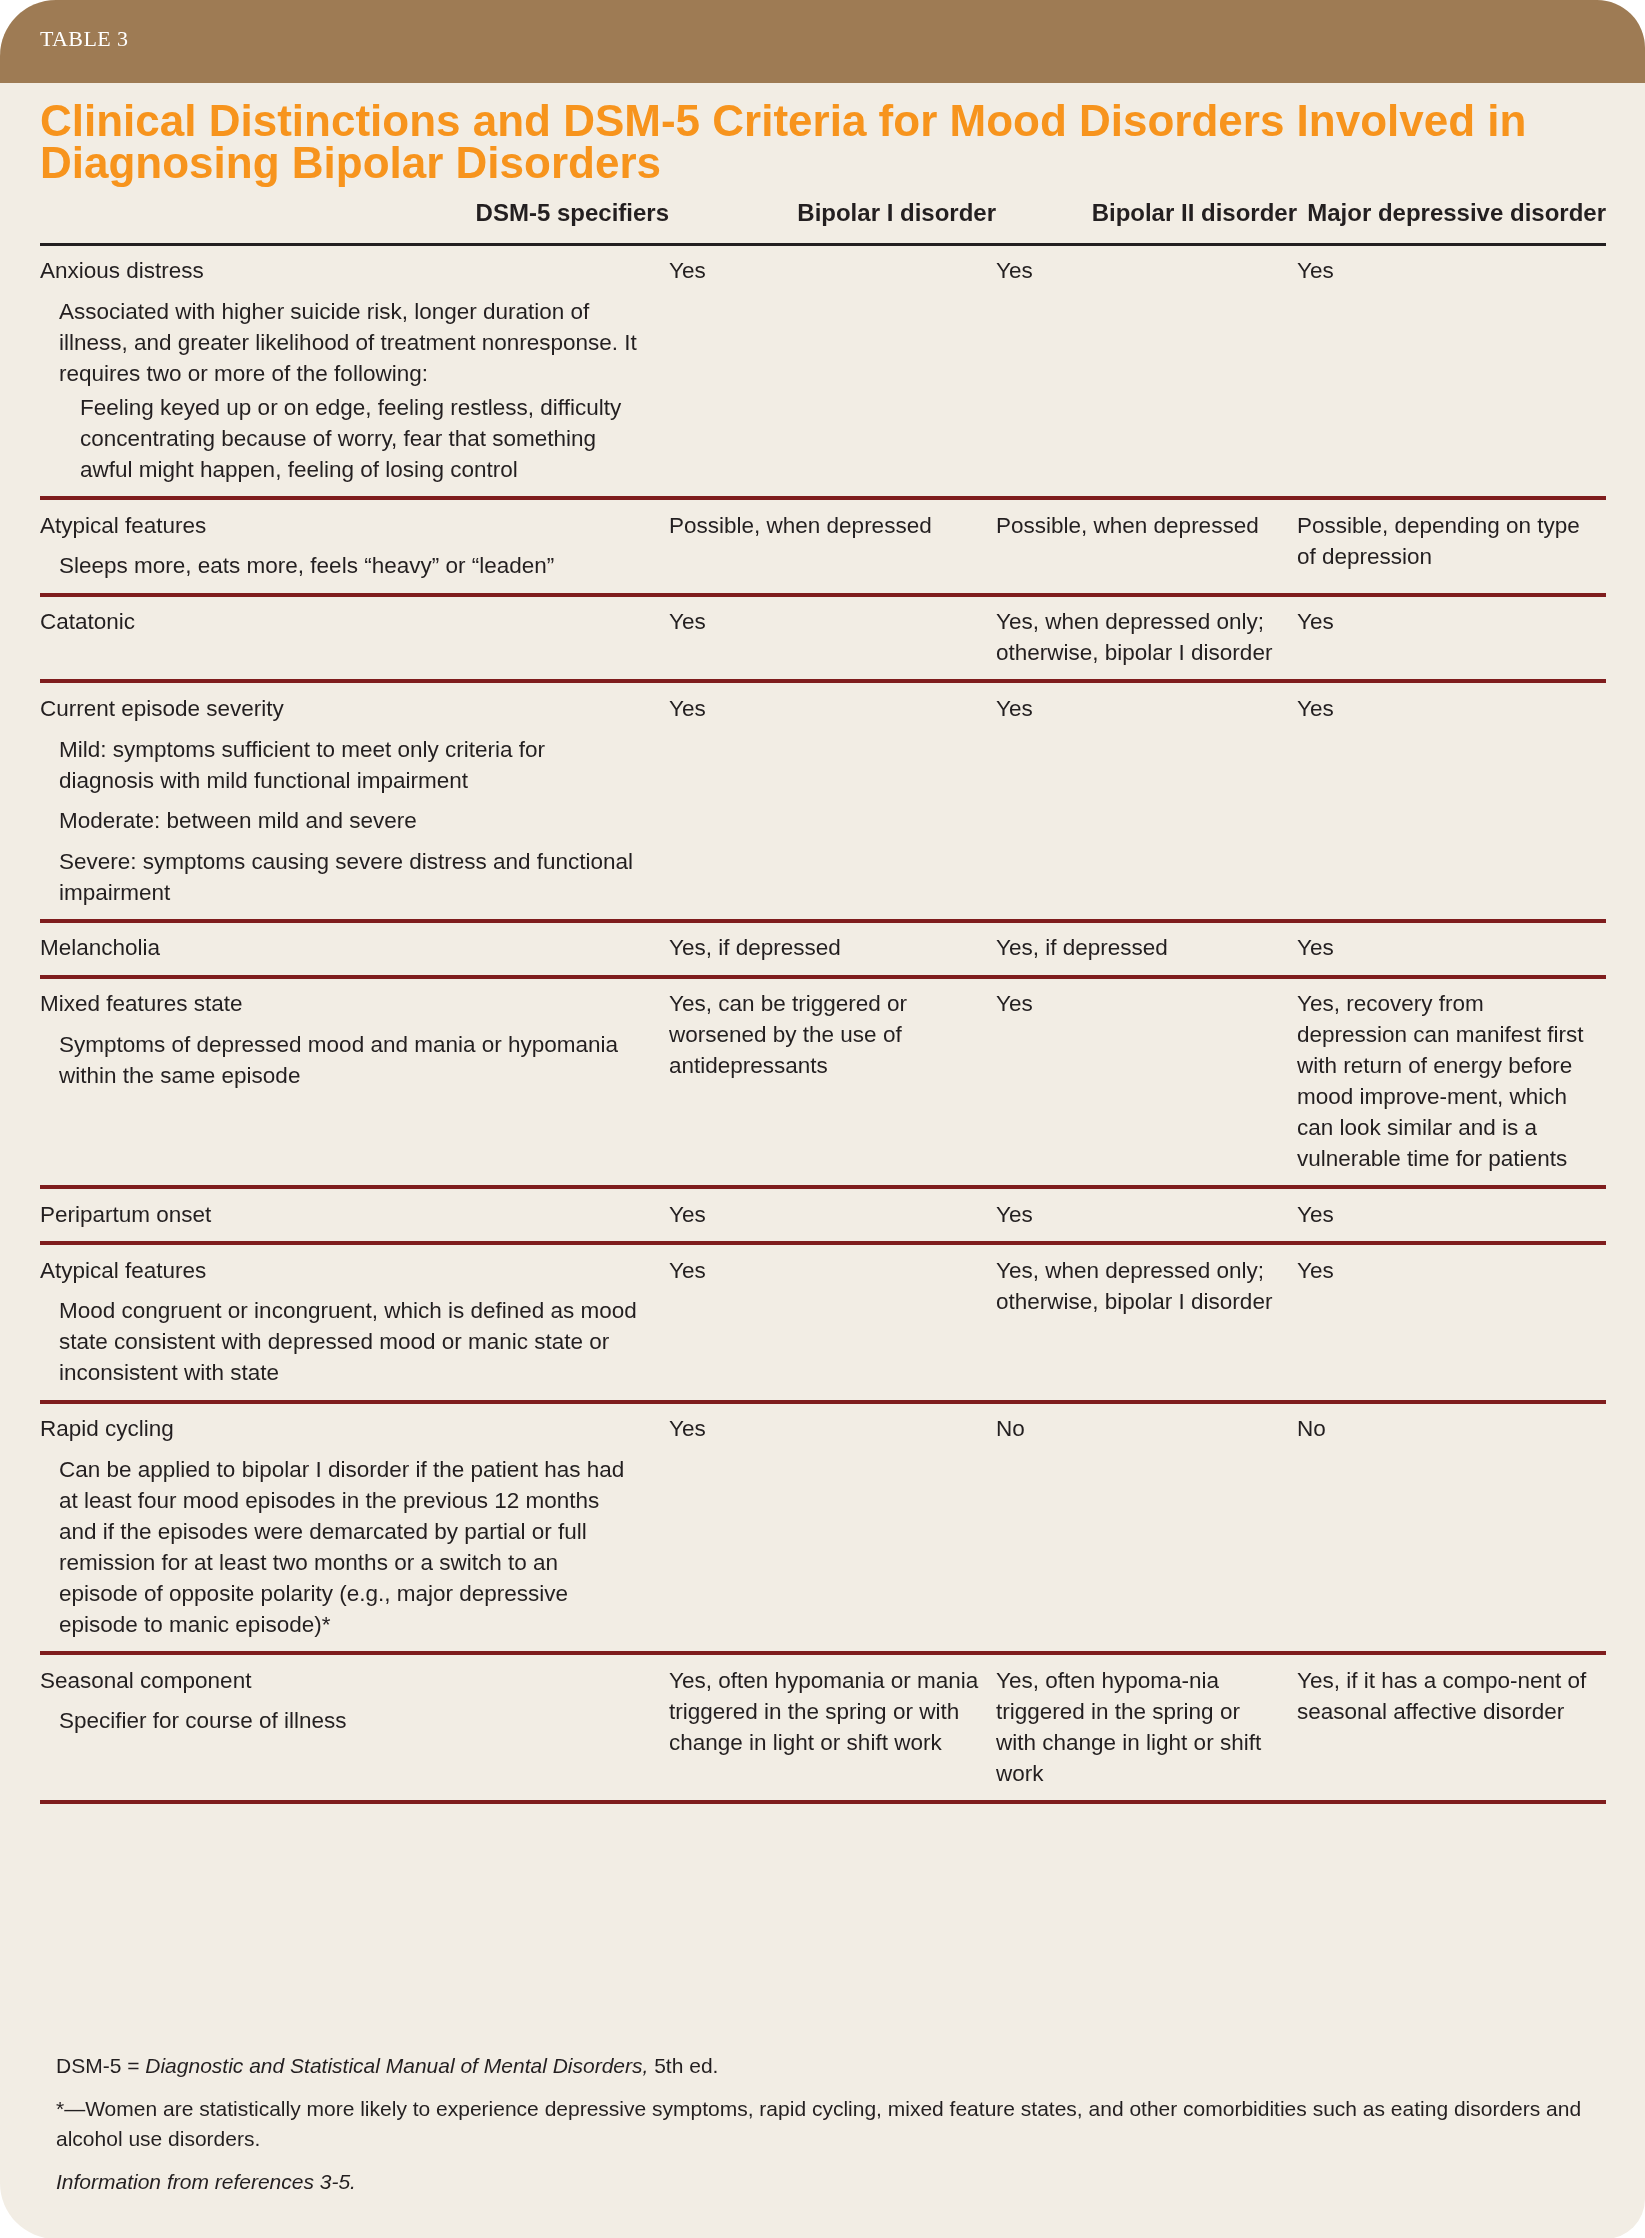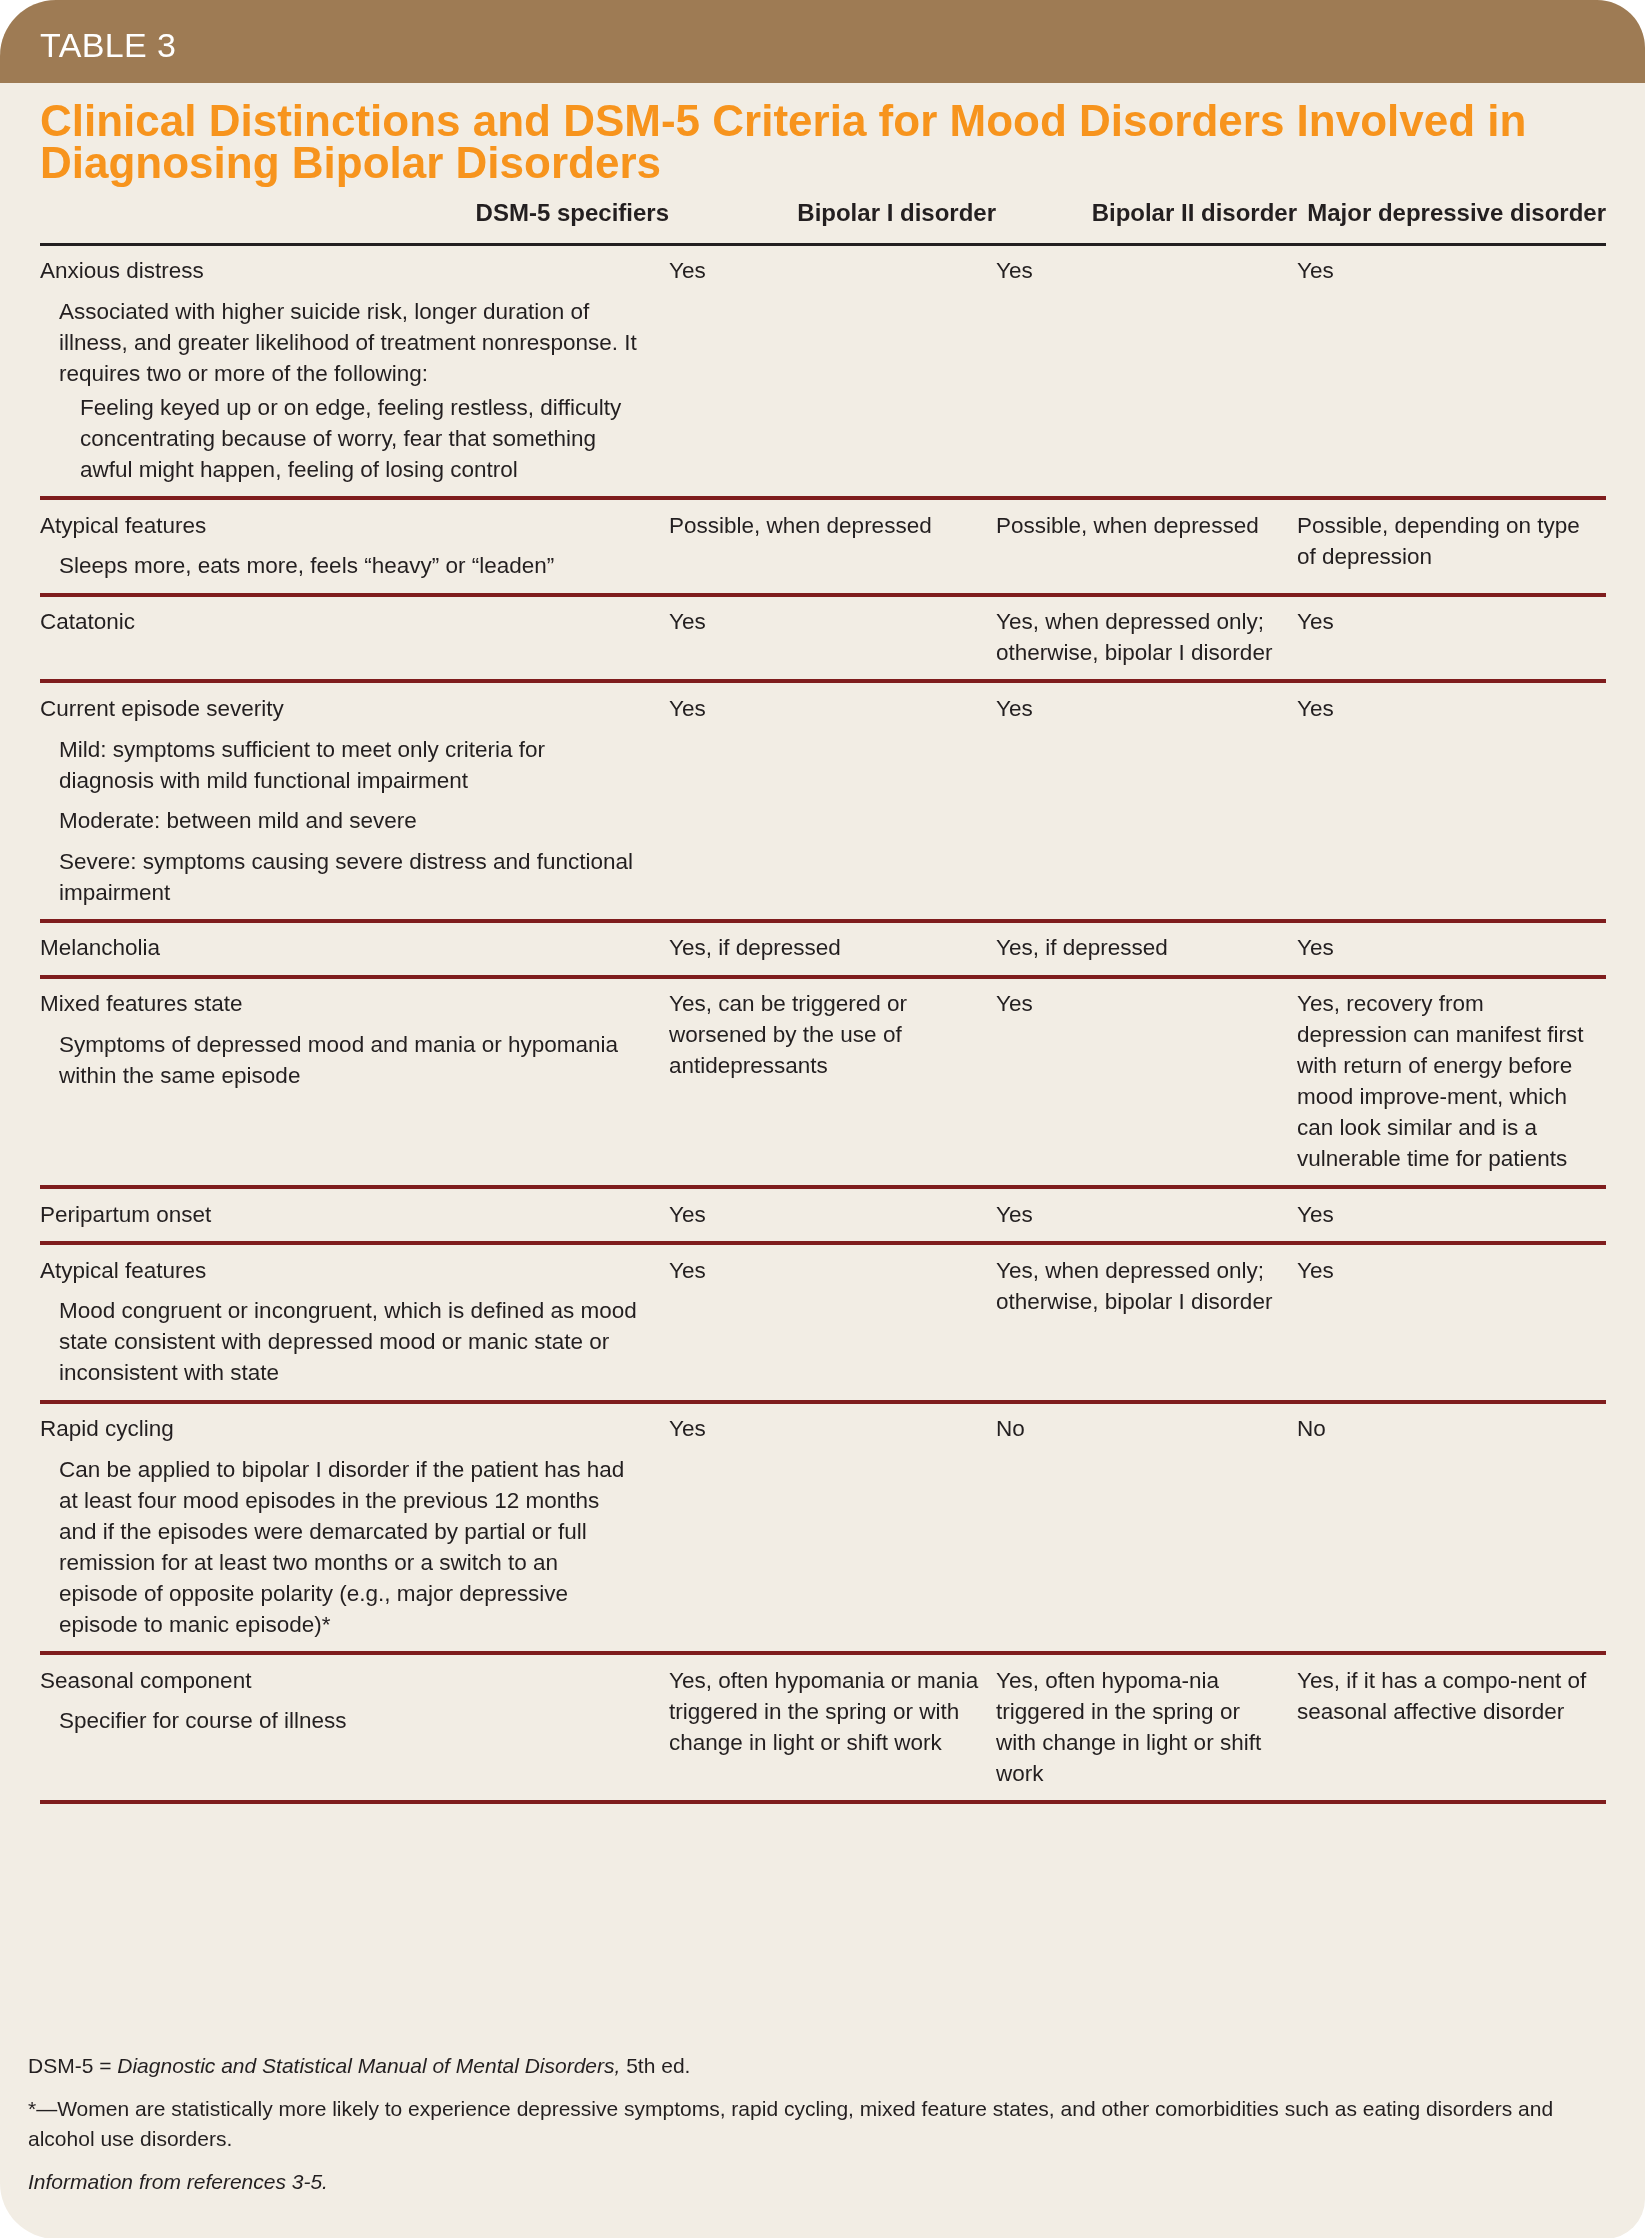"TABLE 3" .table-label { font-family: Liberation Sans, sans-serif -> Liberation Serif, serif; font-size: 34px -> 22px }
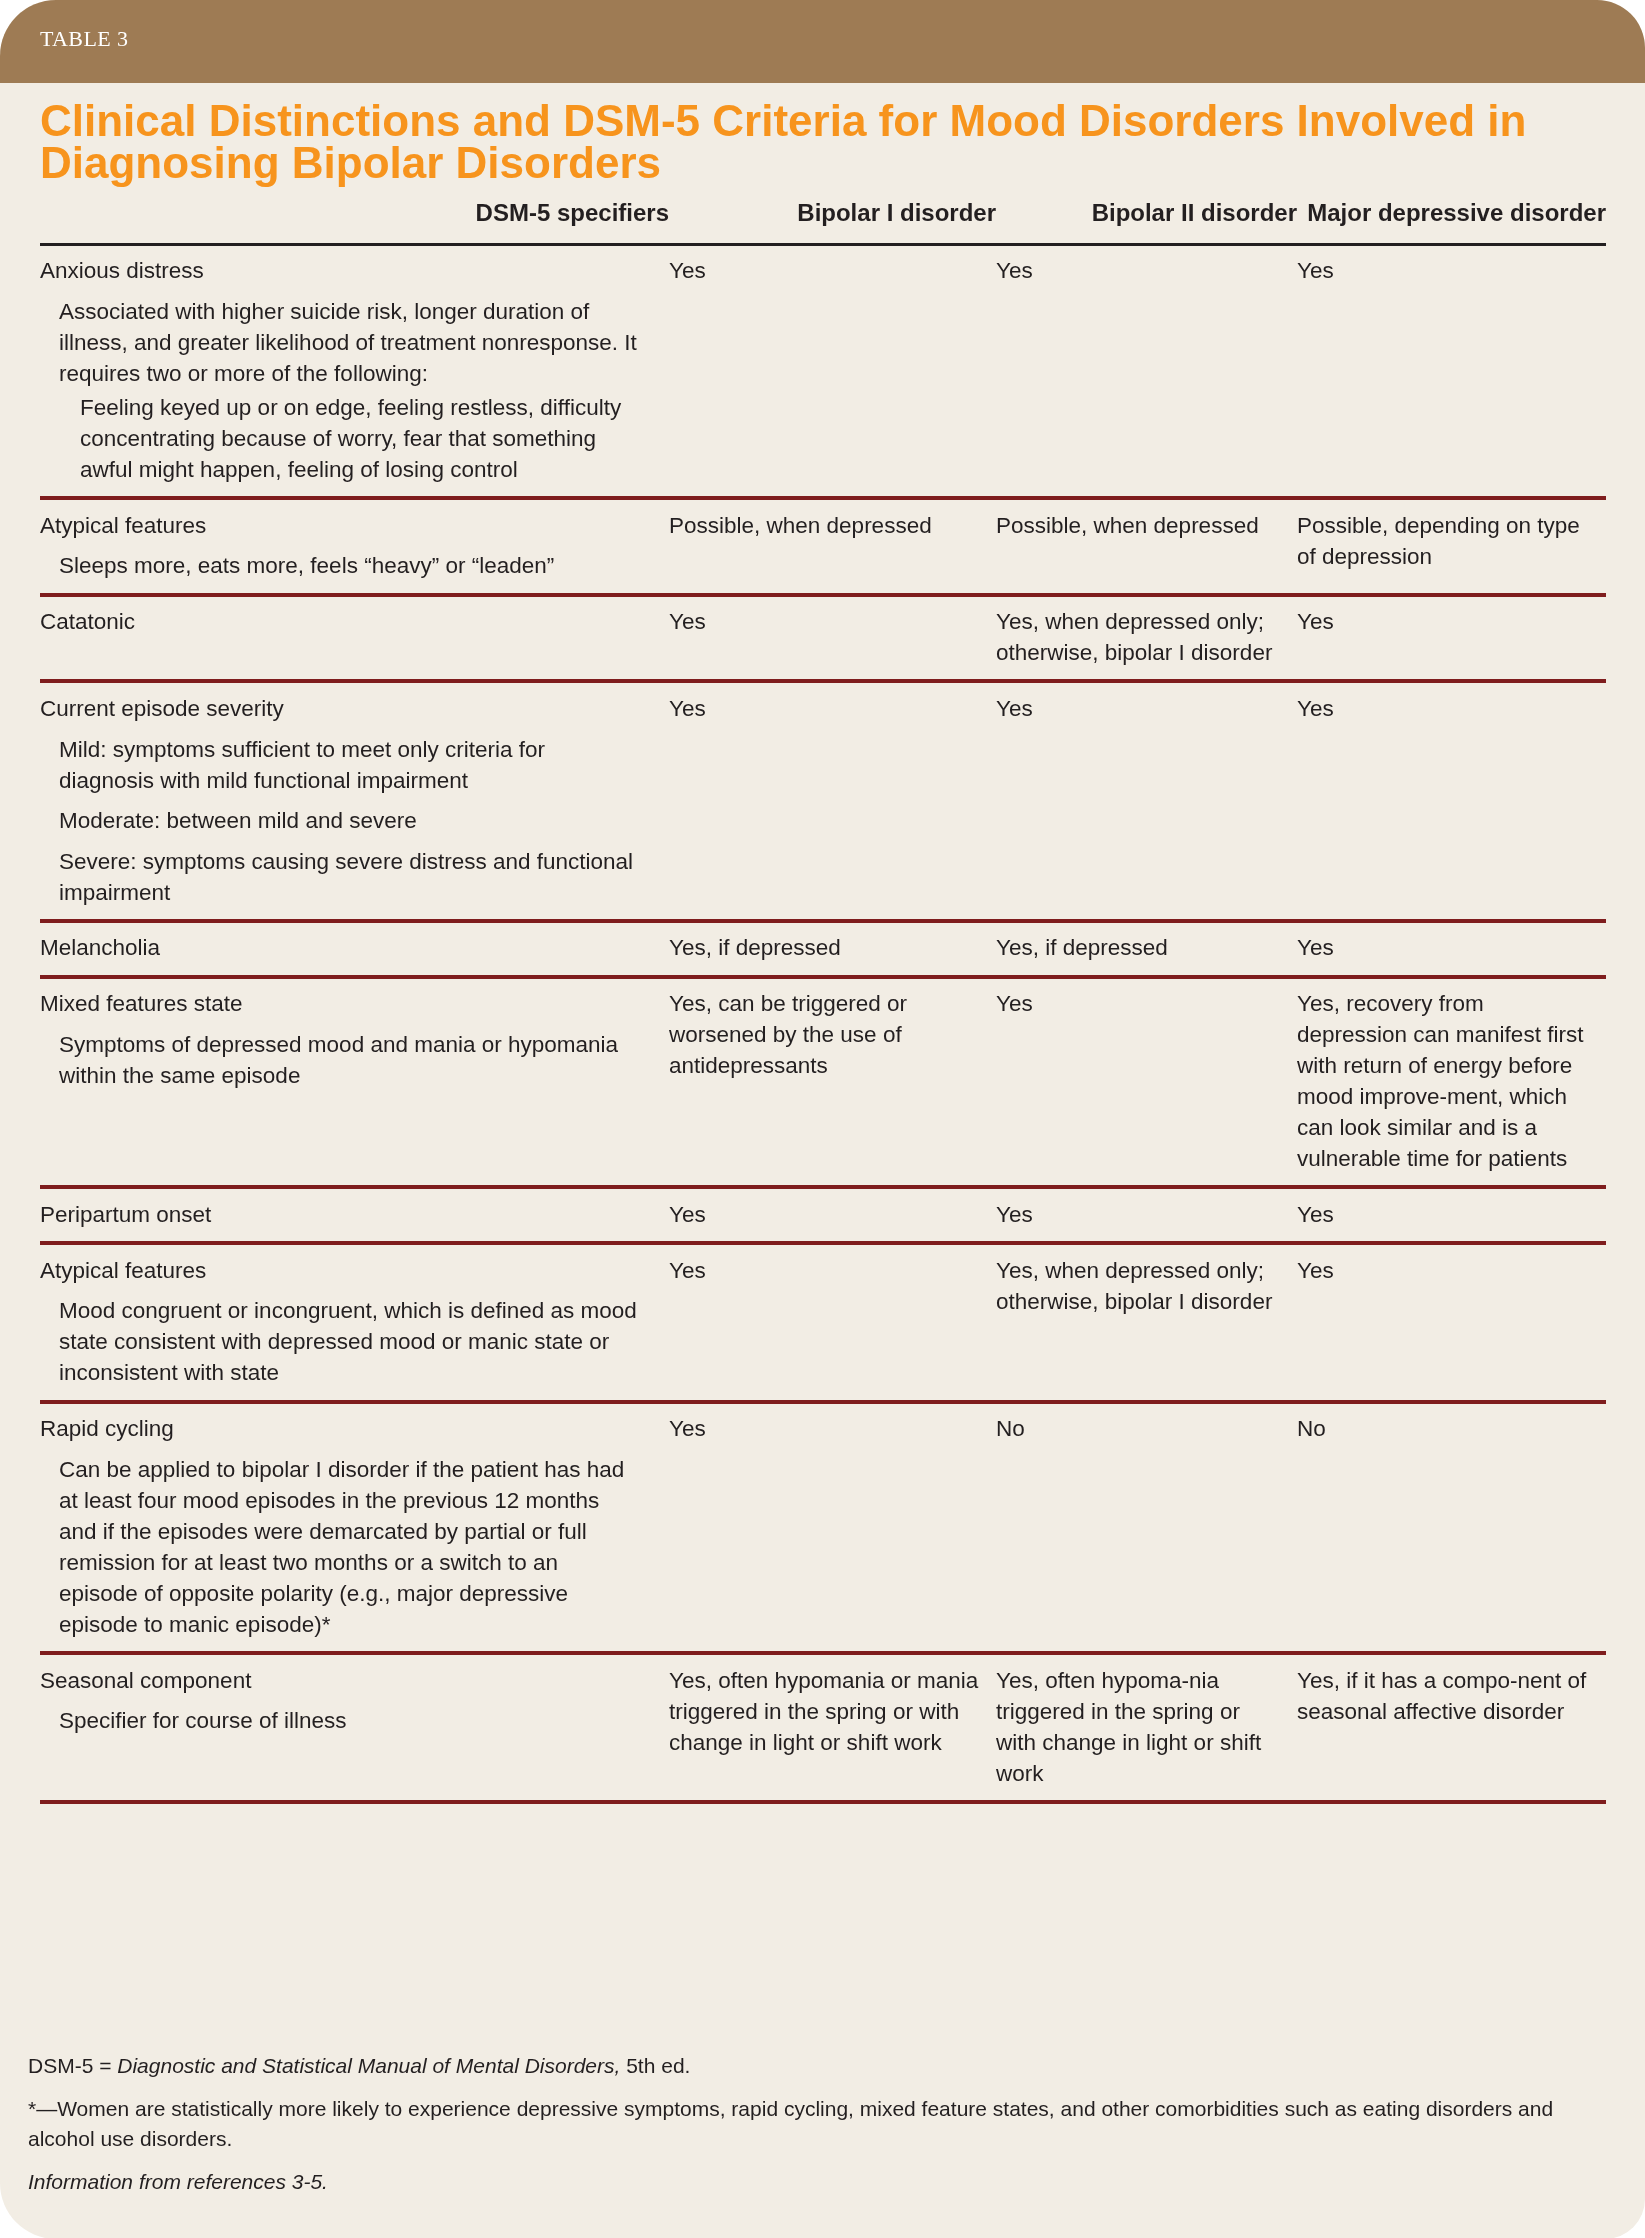"DSM-5 = Diagnostic and Statistical" .footnotes { left: 28px -> 56px }
